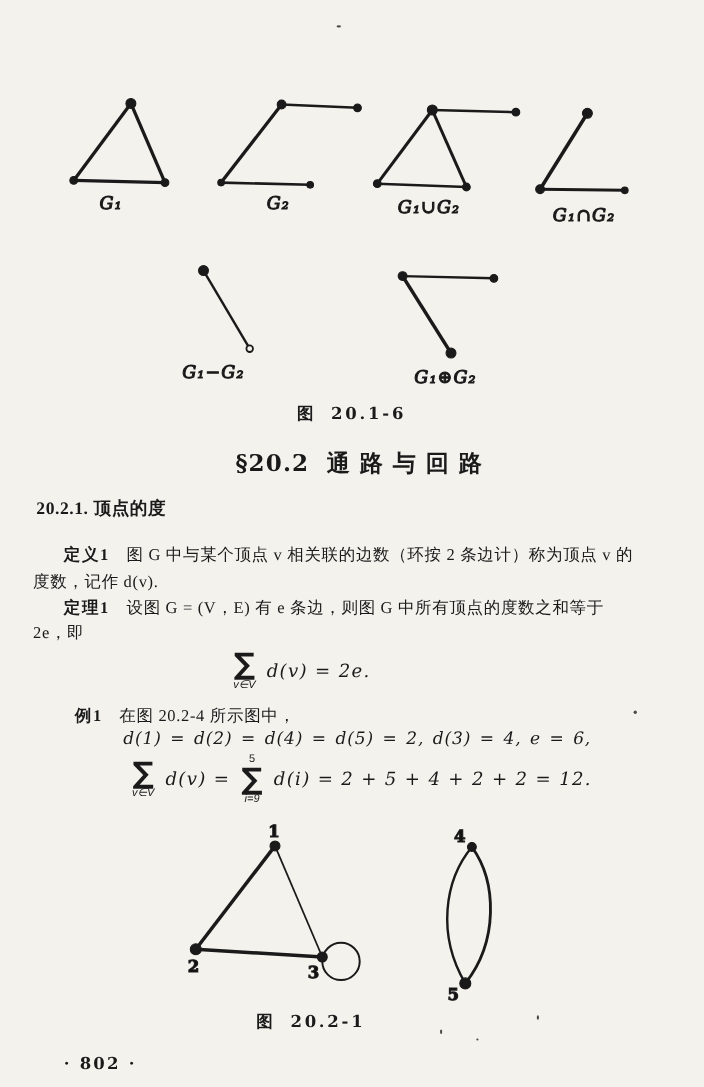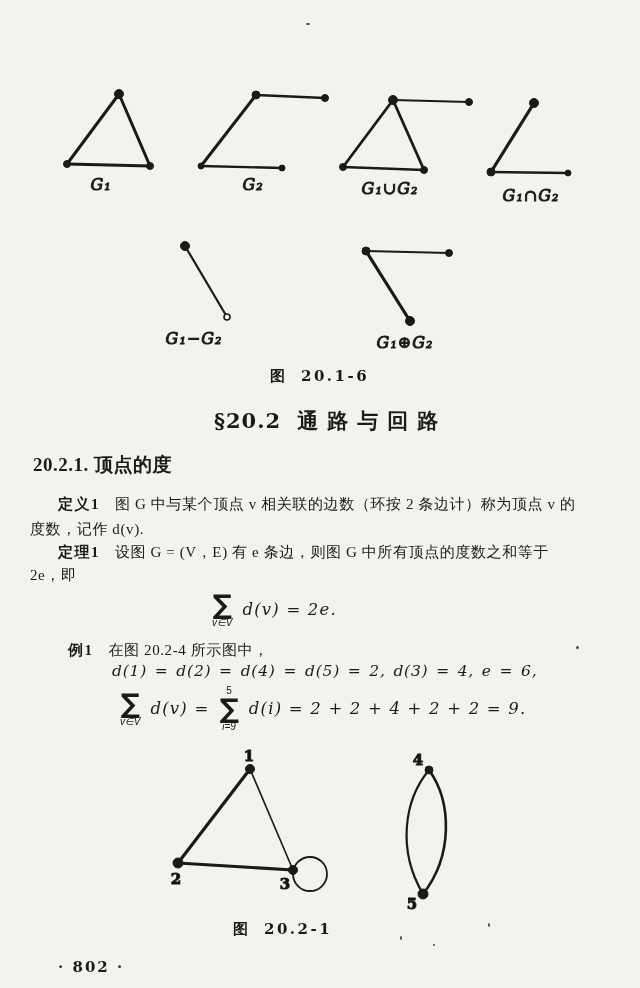"20.2.1. 顶点的度" .subheading { font-size: 19px -> 16px }
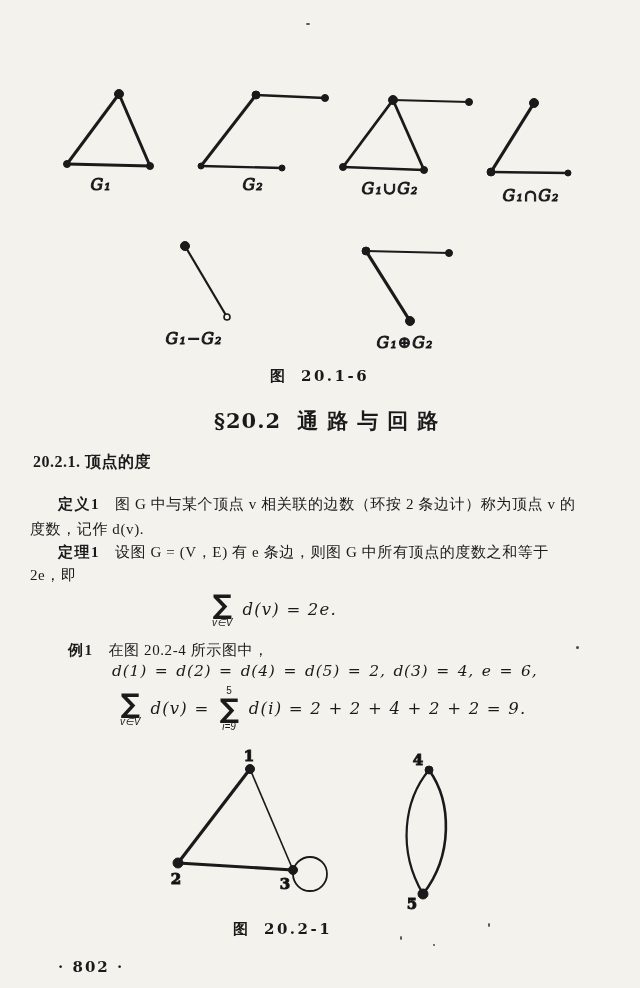"d(i) = 2 + 2" span.fbody { text: 2 + 4 + 2 + 2 = 9 -> 5 + 4 + 2 + 2 = 12 }
